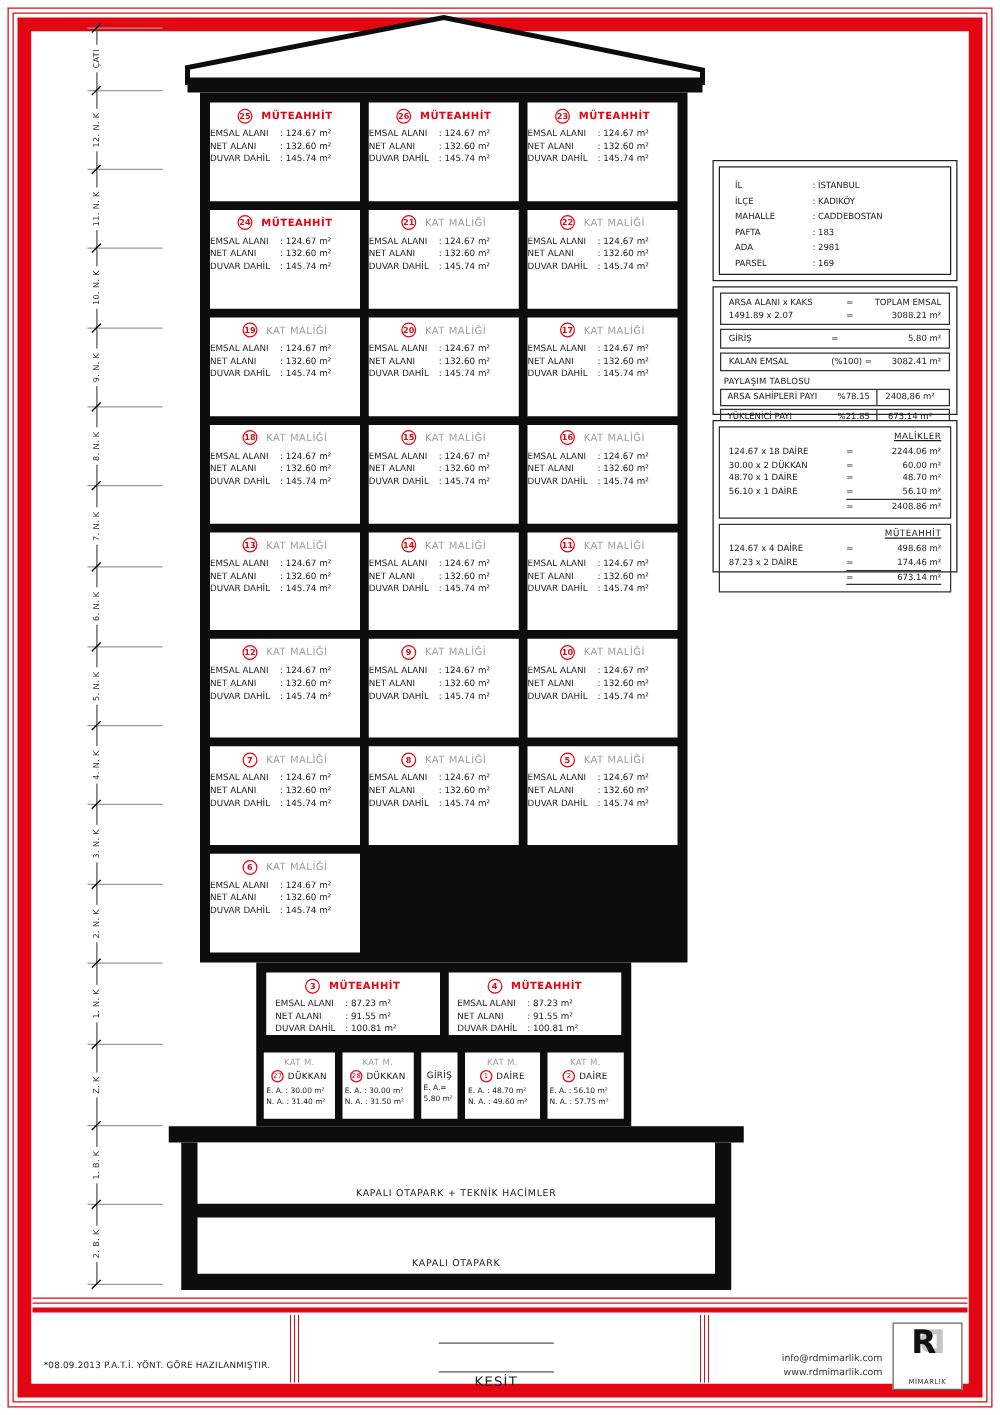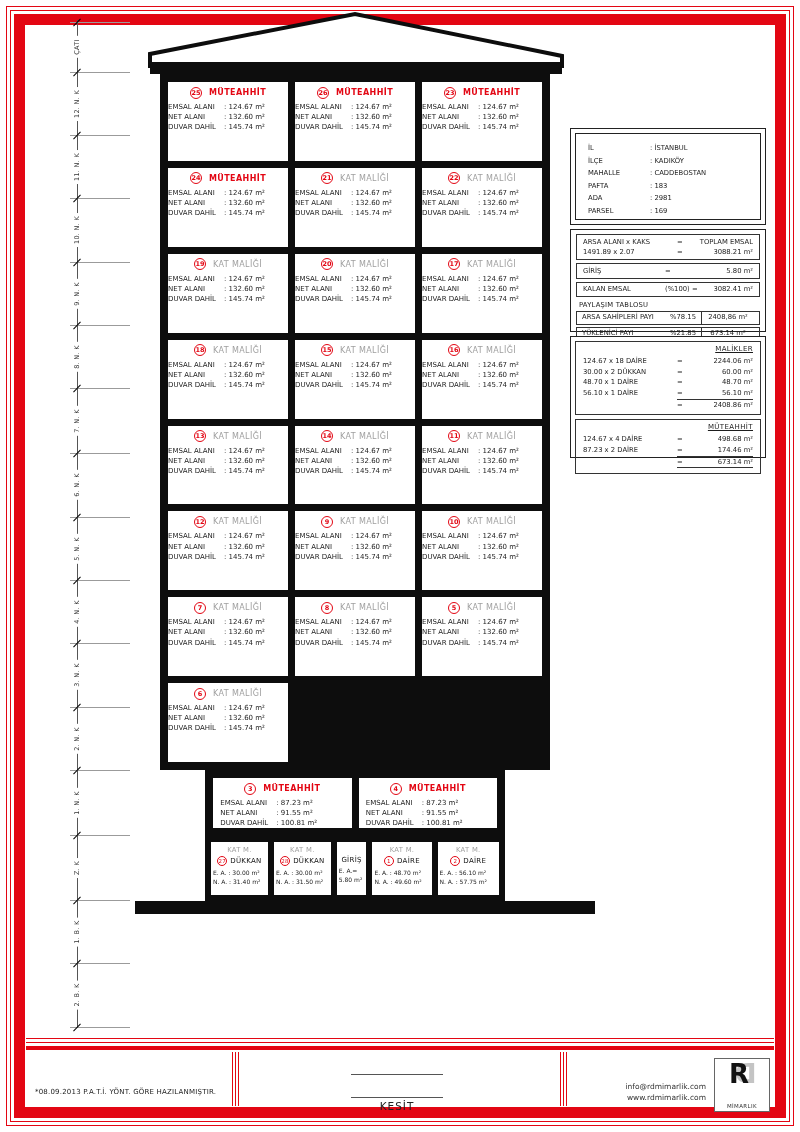"KAPALI OTAPARK + TEKNİK HACİMLER" div.basement { html: none -> <div> <div>KAPALI OTAPARK + TEKNİK HACİMLER</div> <div>KAPALI OTAPARK</div> </div> }
